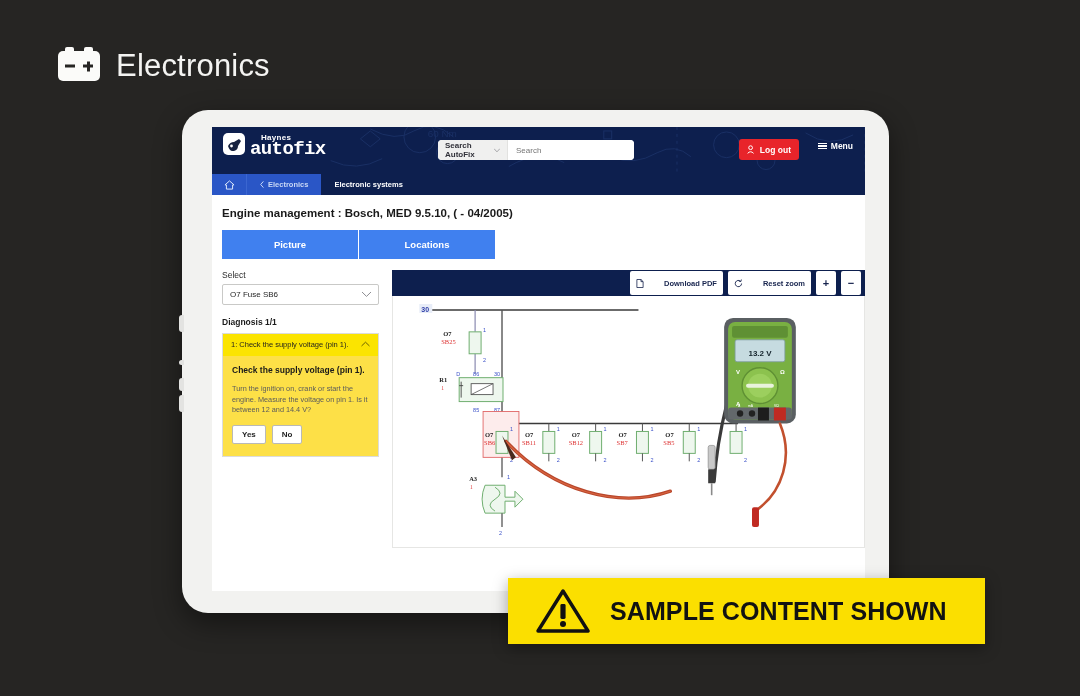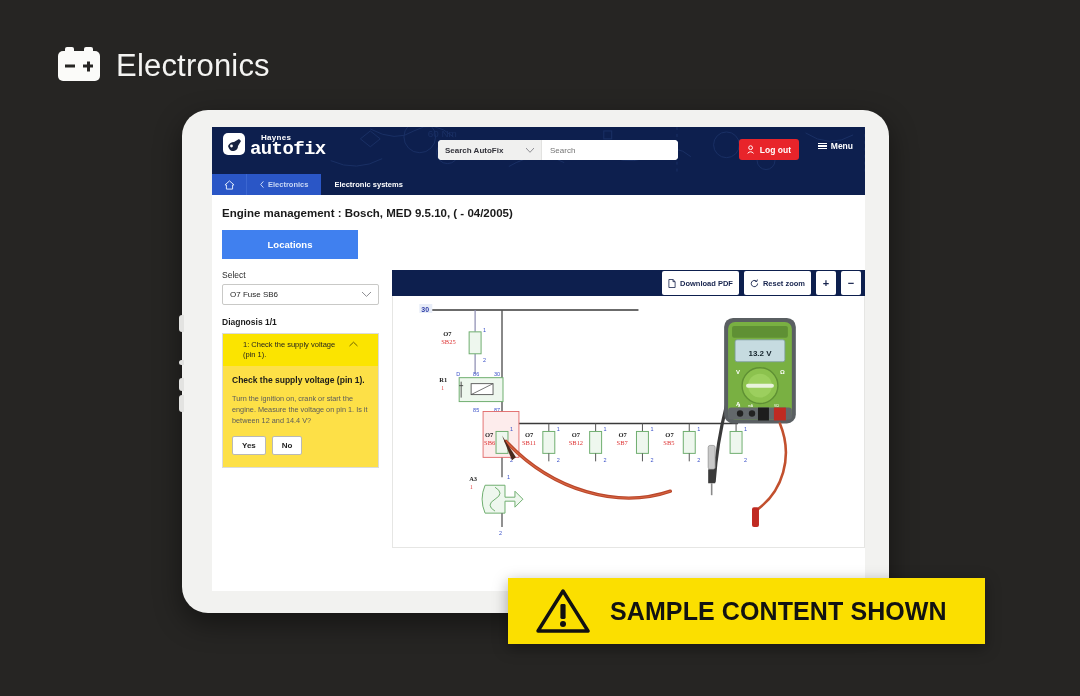"Search AutoFix" .searchwrap { width: 240px -> 196px }
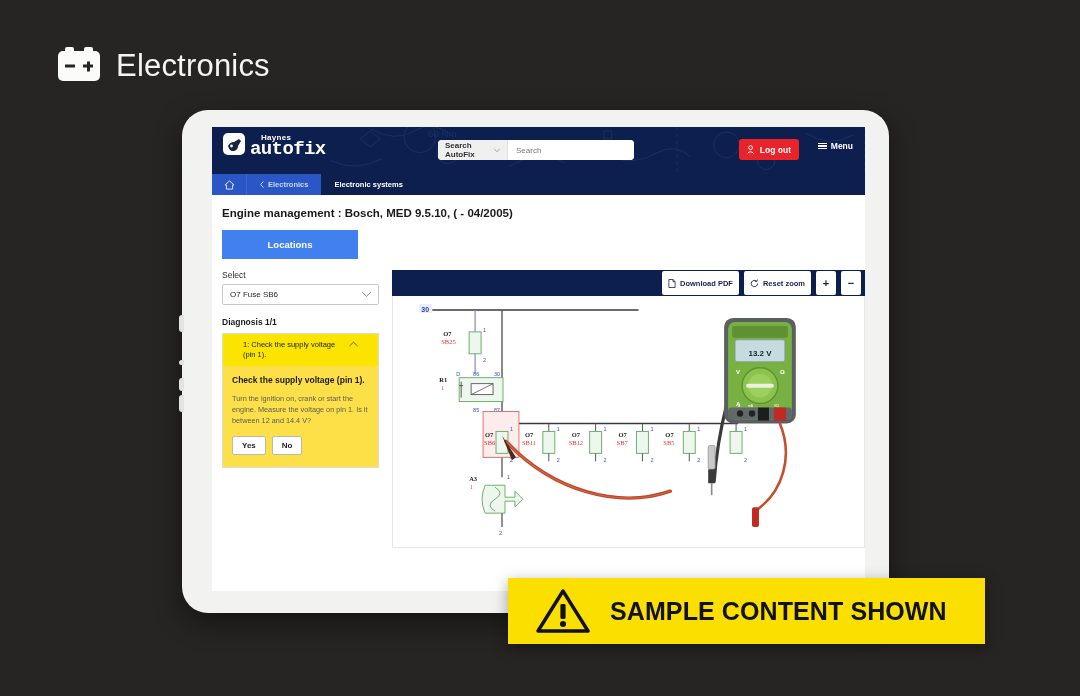"Picture" div.tab { html: none -> <div> <span>Picture</span> </div> }
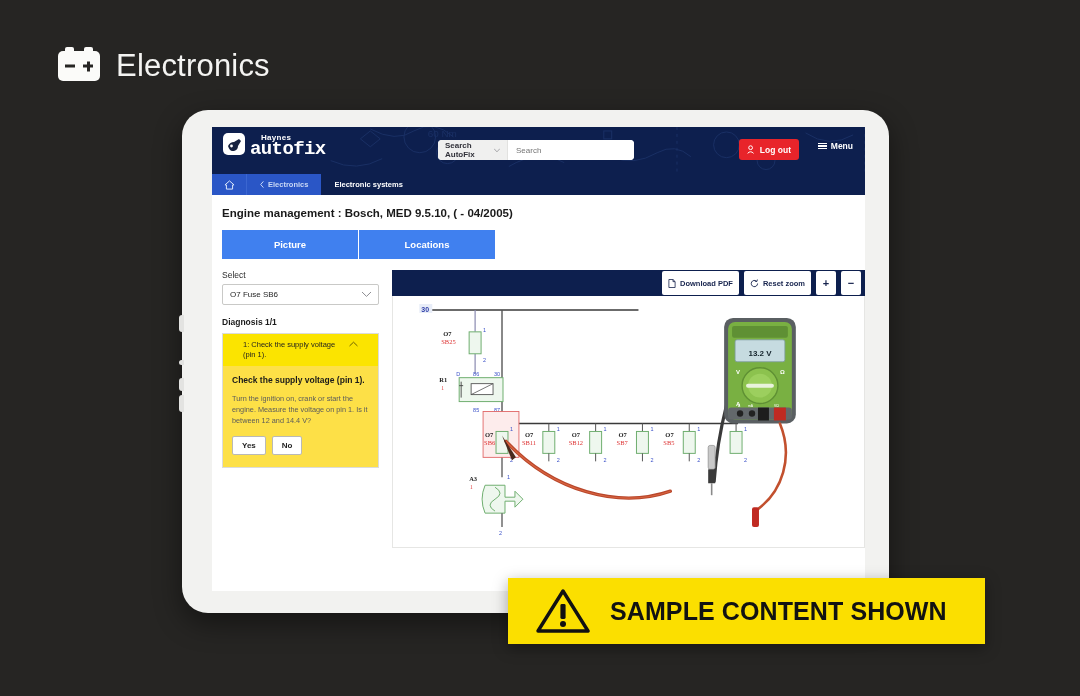"Download PDF" .tb-btn { gap: 4px -> 20px }
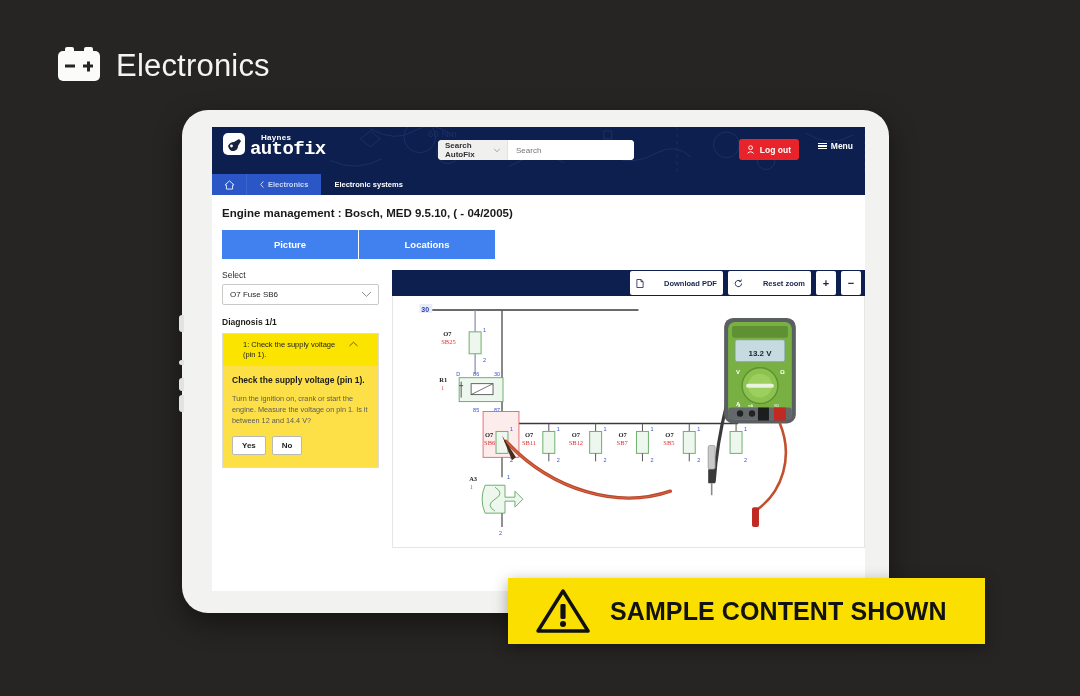"1: Check the supply voltage" .diag-head { padding: 6px 20px -> 6px 8px }
